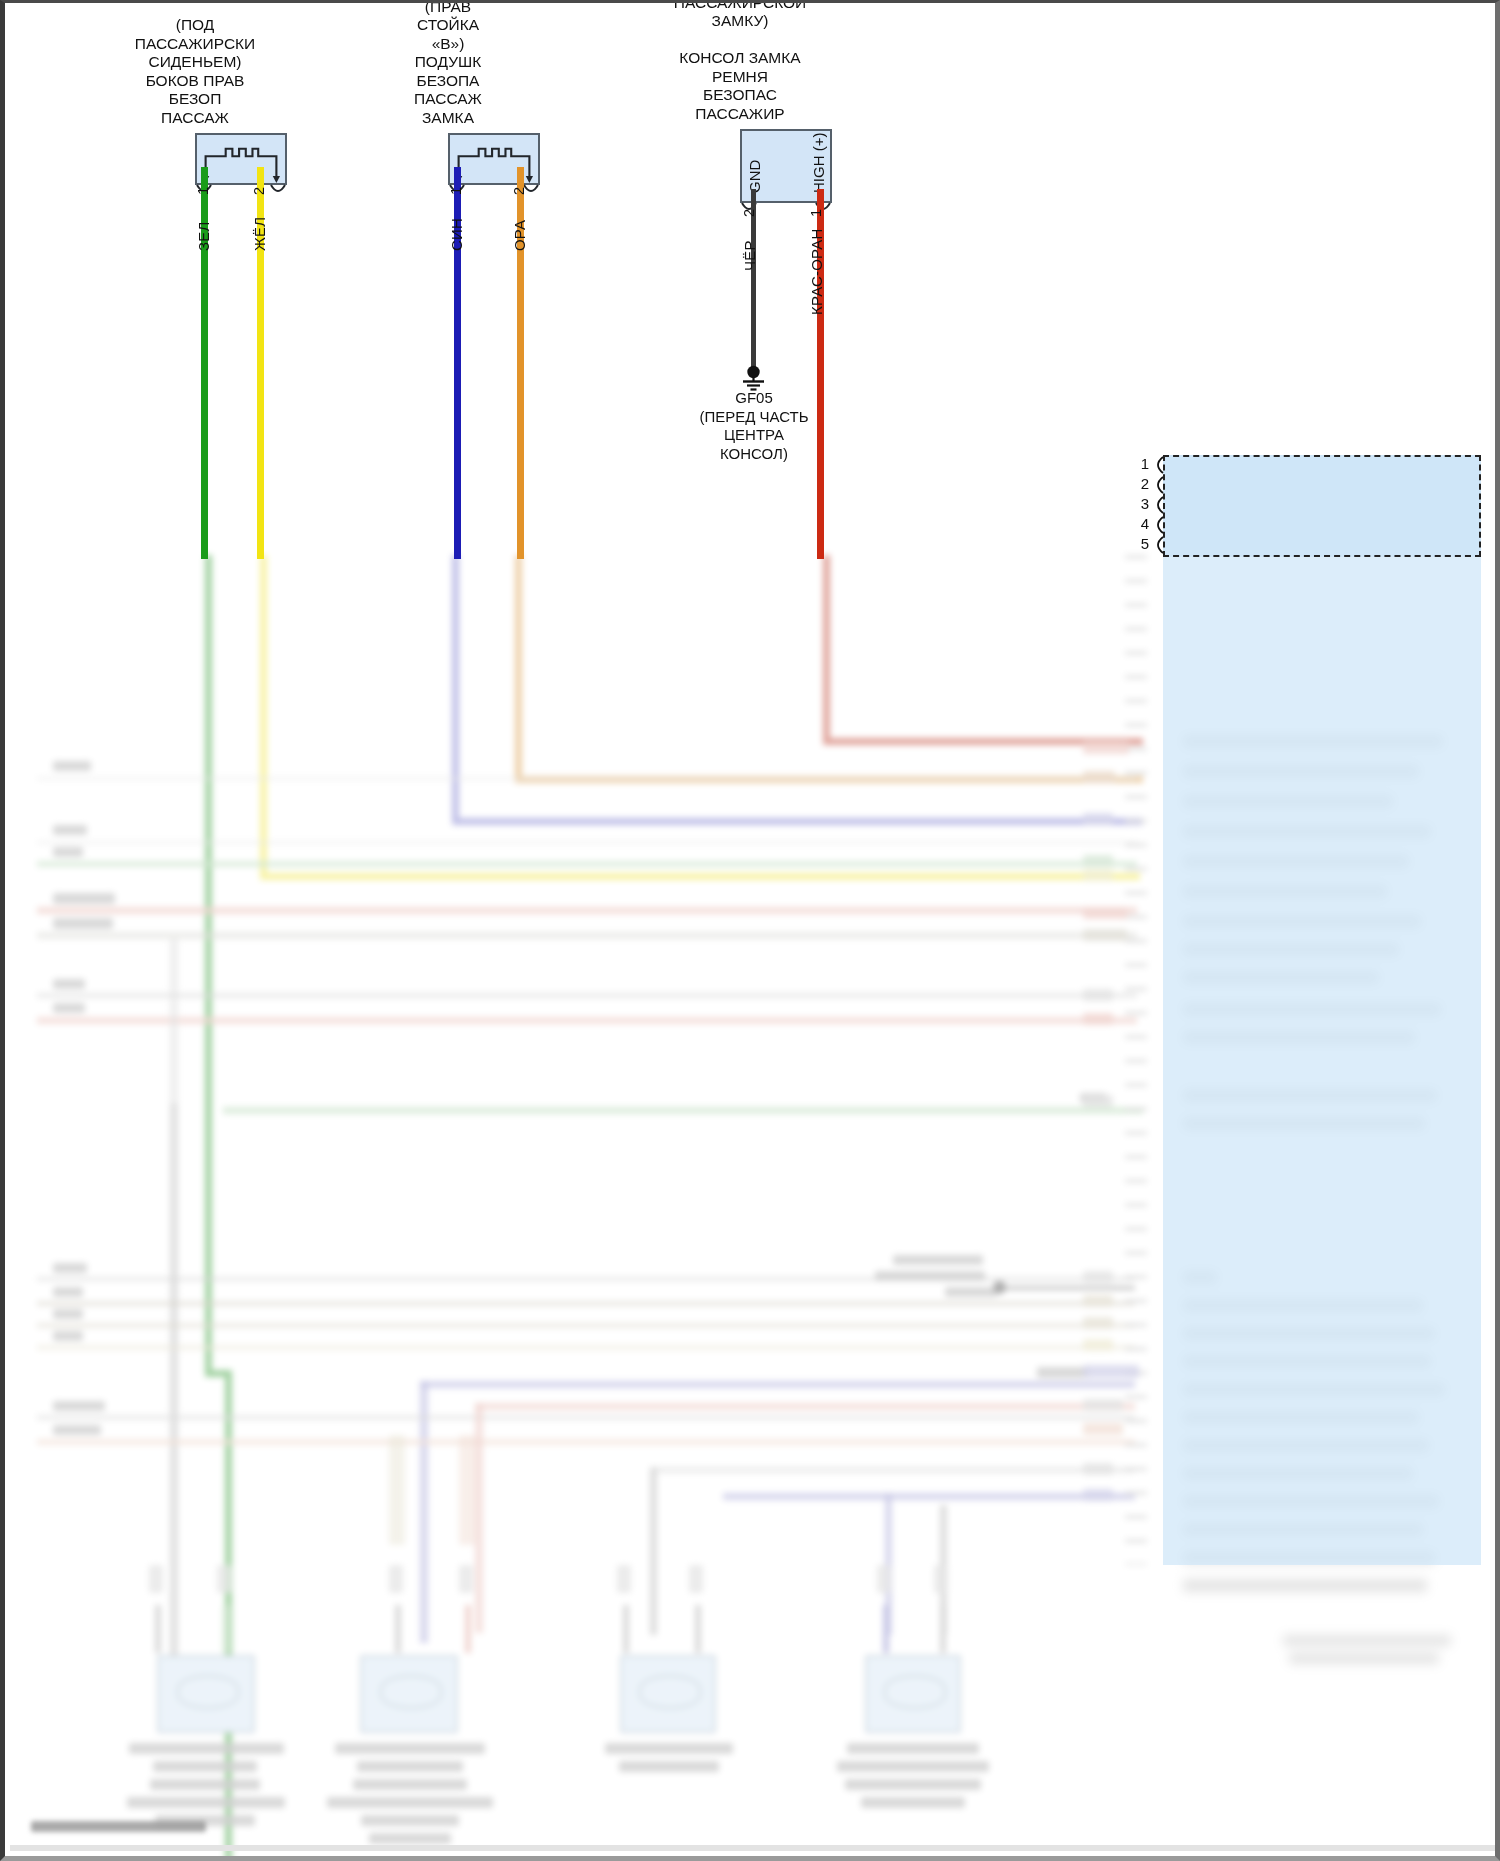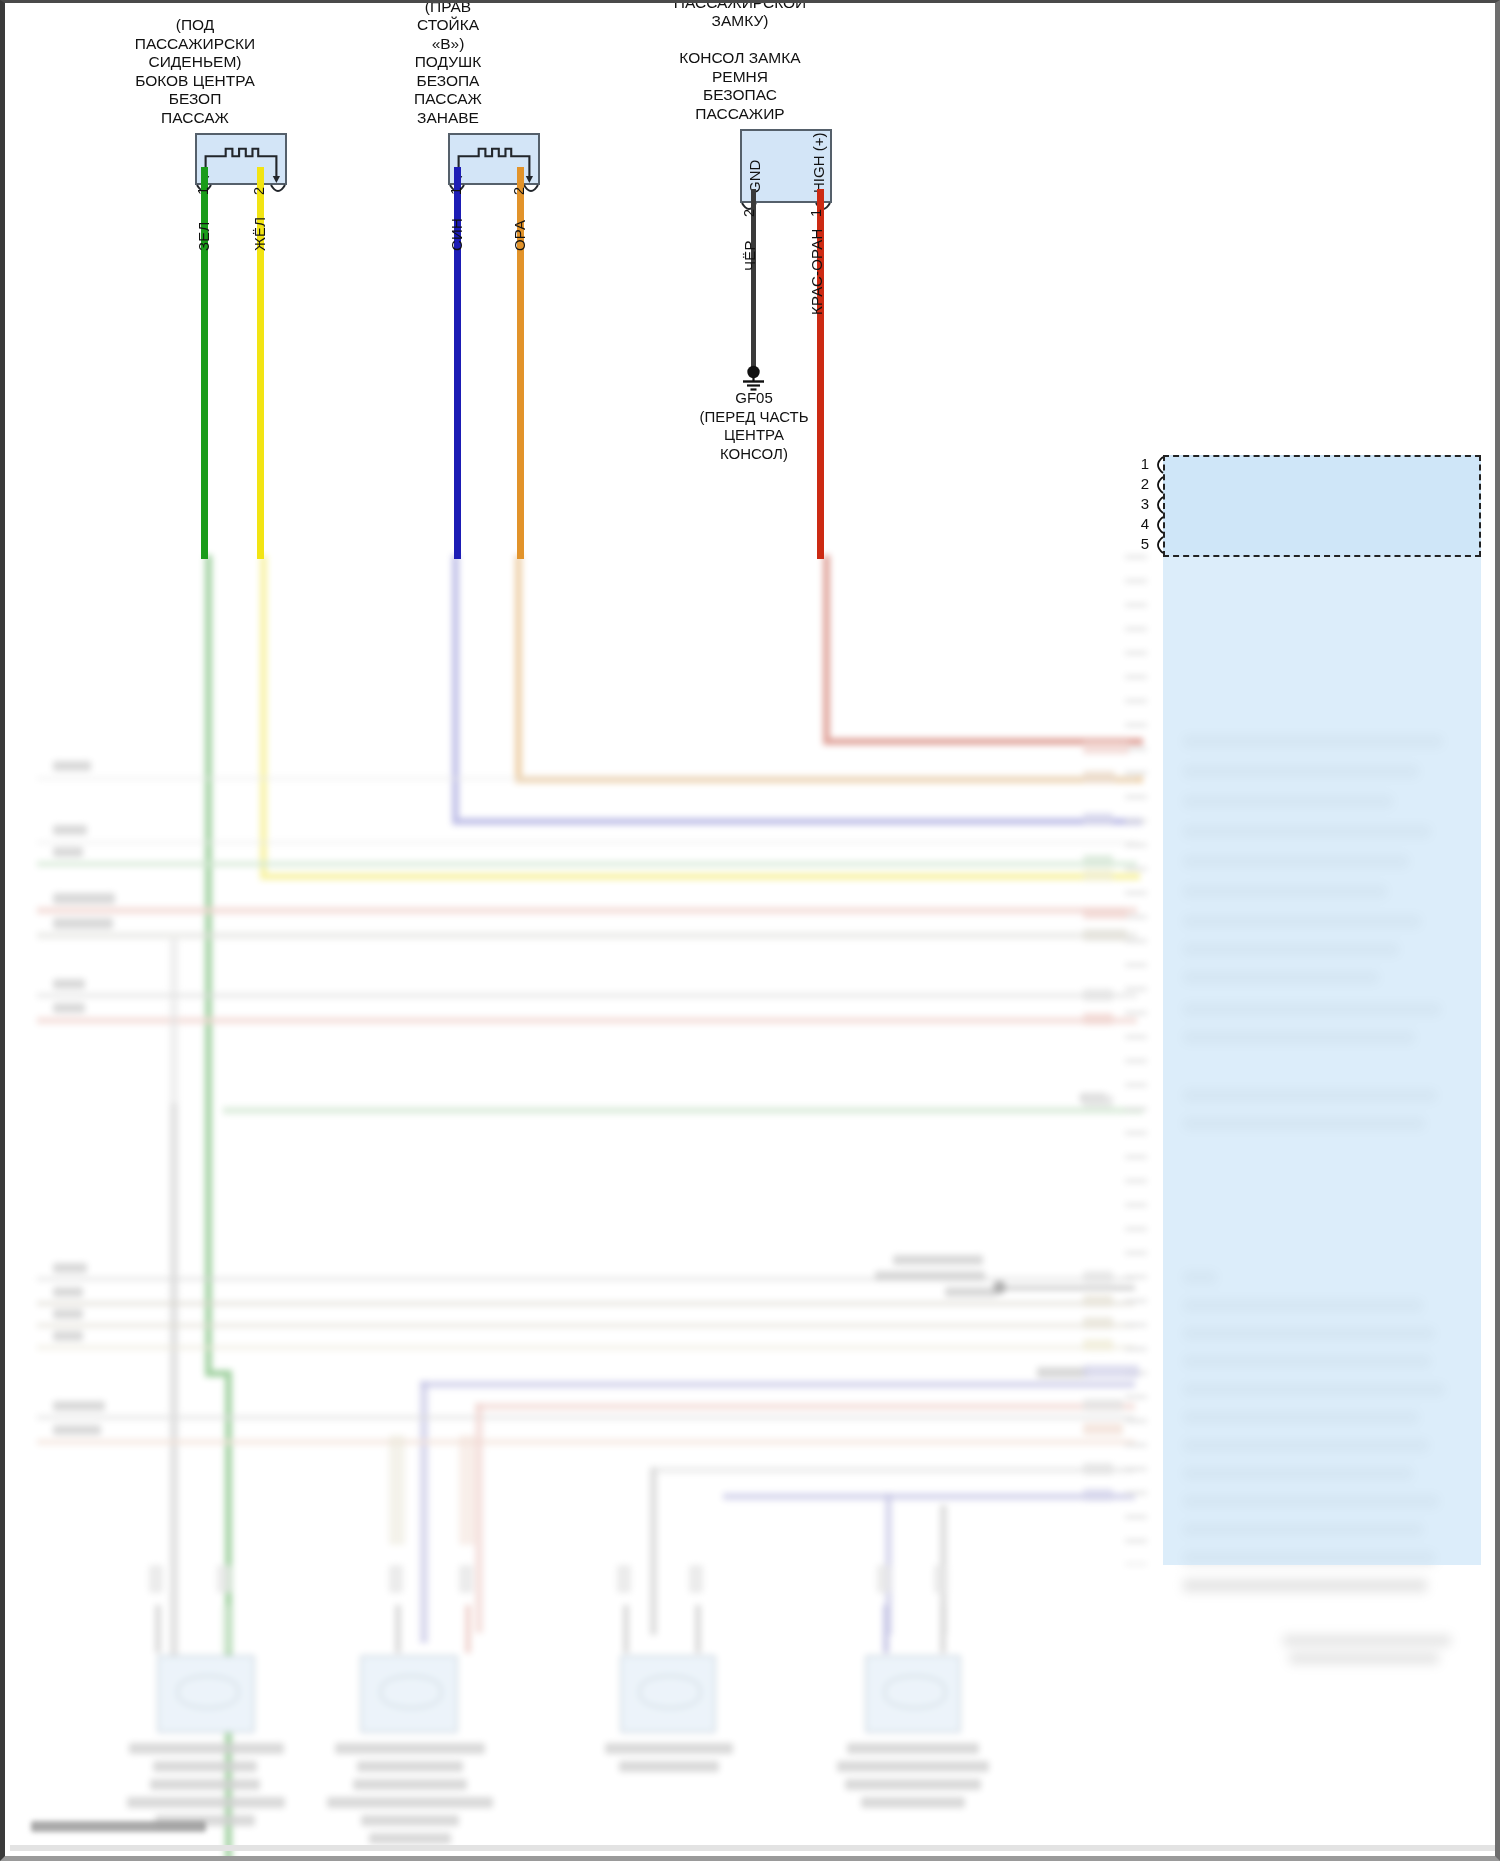"ПОДУШК БЕЗОПА" span { text: ЗАНАВЕ -> ЗАМКА }
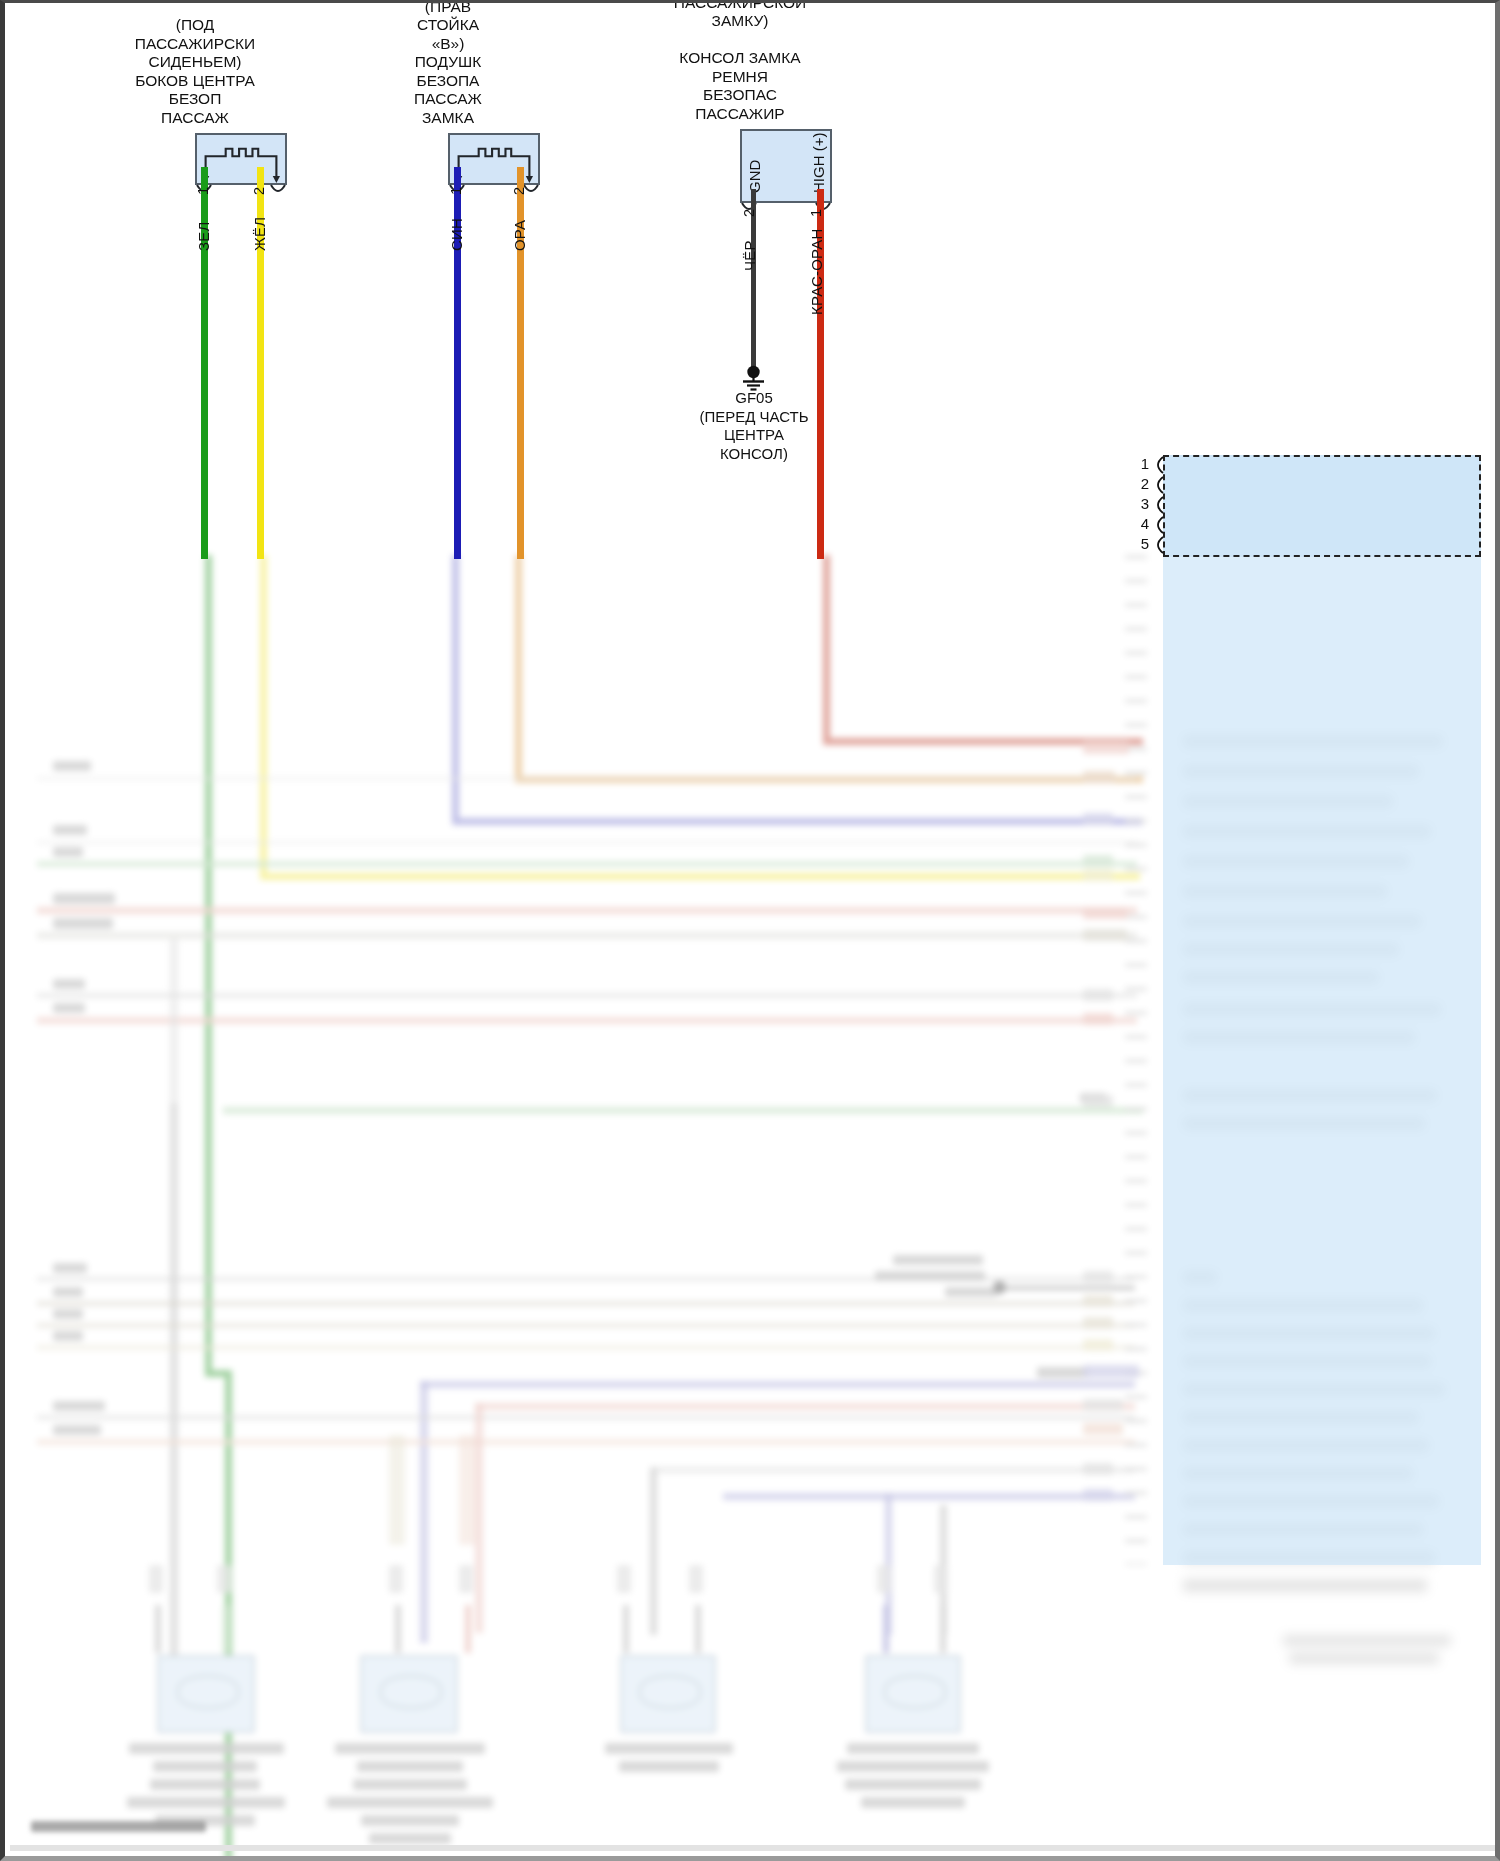"БОКОВ ЦЕНТРА" span { text: ЦЕНТРА -> ПРАВ }
